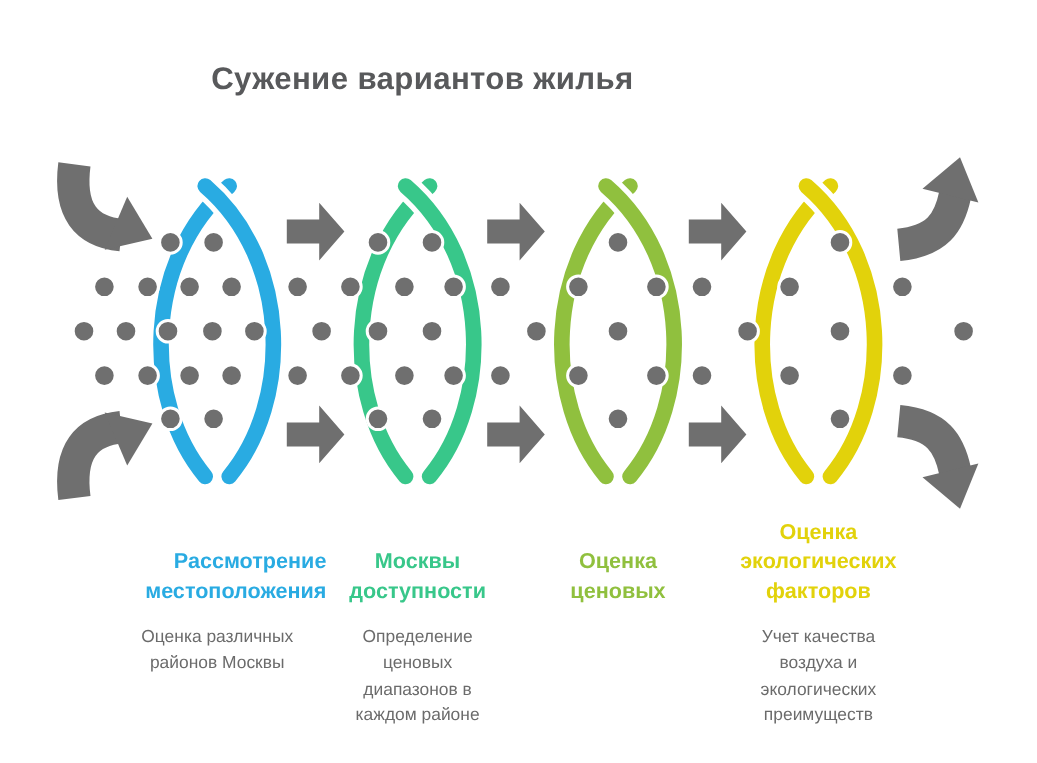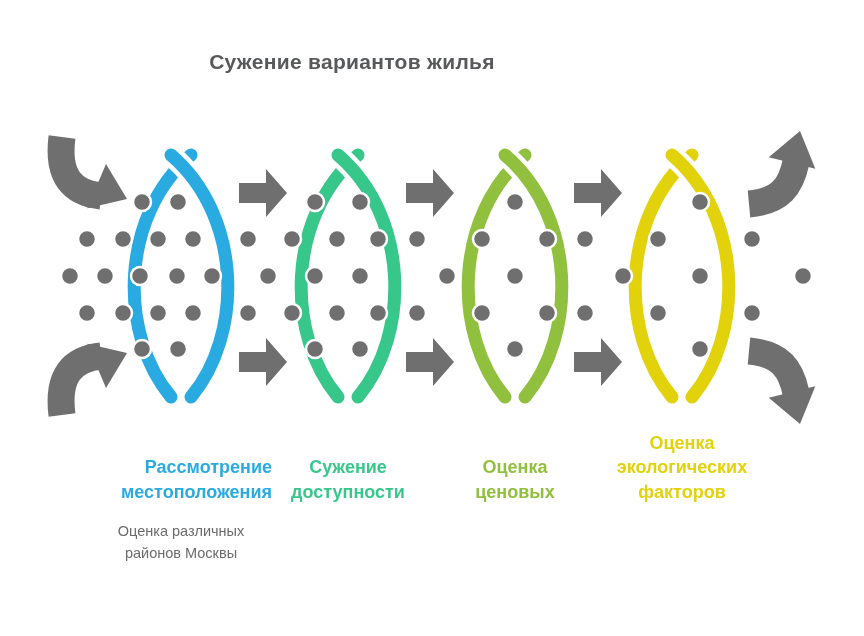"Сужение вариантов жилья" .page-title { font-size: 21px -> 26px }
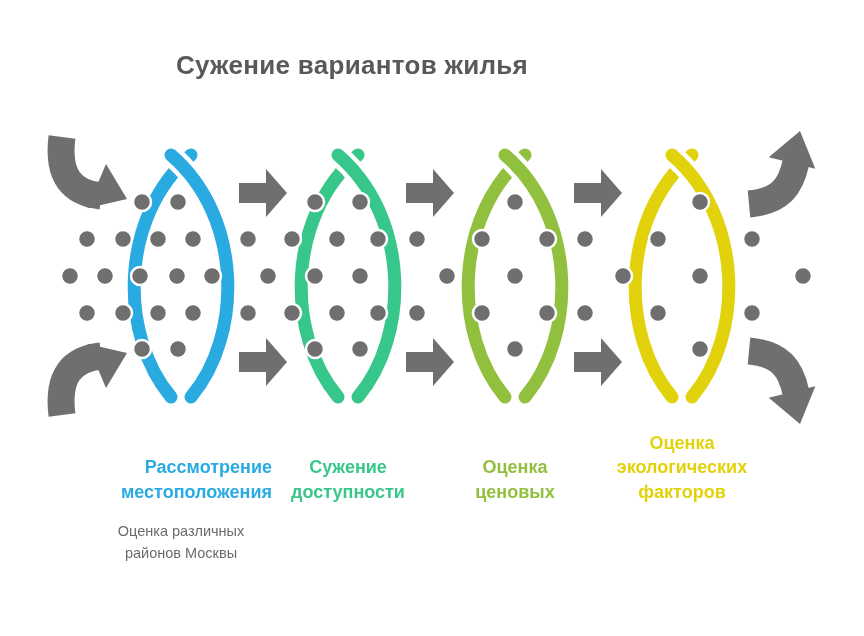"Сужение доступности" span { text: Сужение -> Москвы }
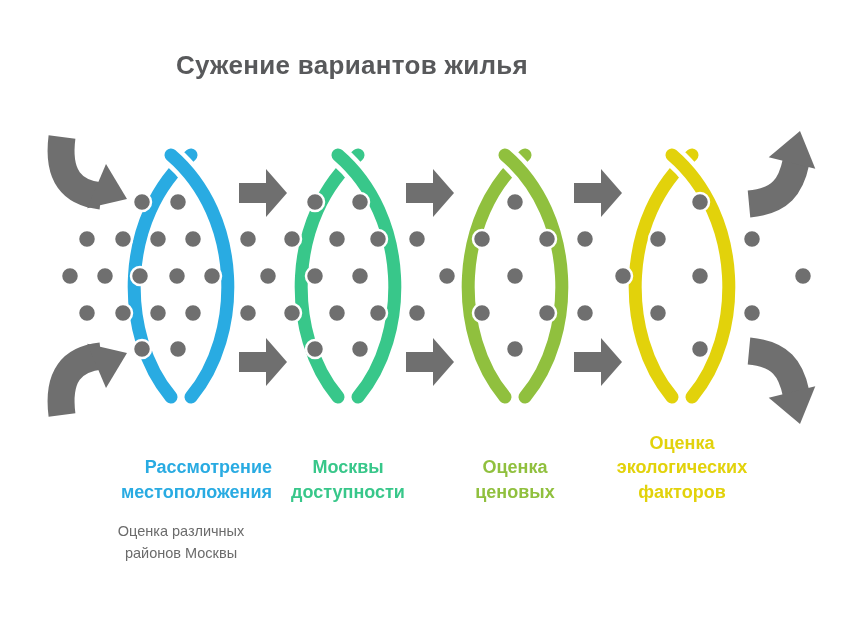"Определение ценовых диапазонов в каждом" div.step-desc { html: none -> <div><span>Определение ценовых диапазонов в каждом районе</span></div> }
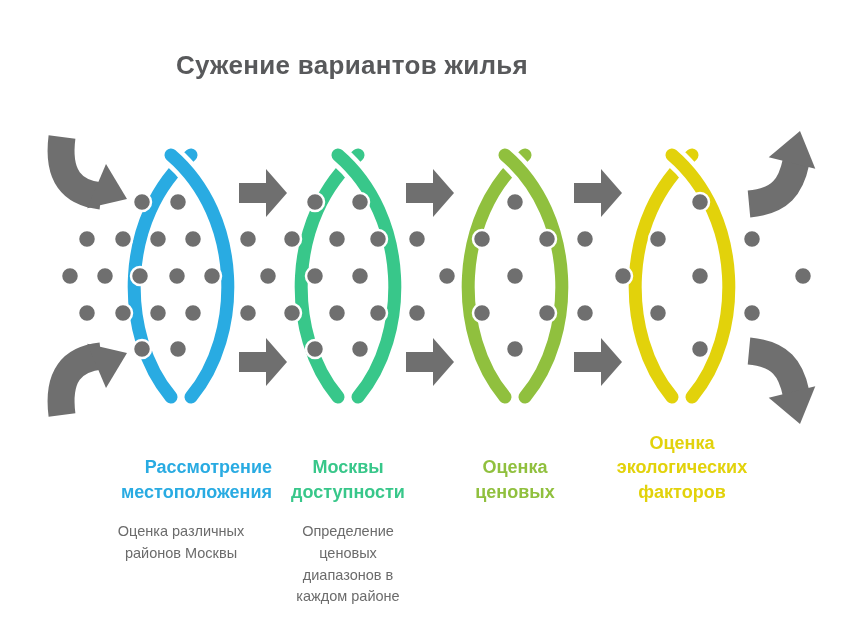"Учет качества воздуха и экологических" div.step-desc { html: none -> <div><span>Учет качества воздуха и экологических преимуществ</span></div> }
